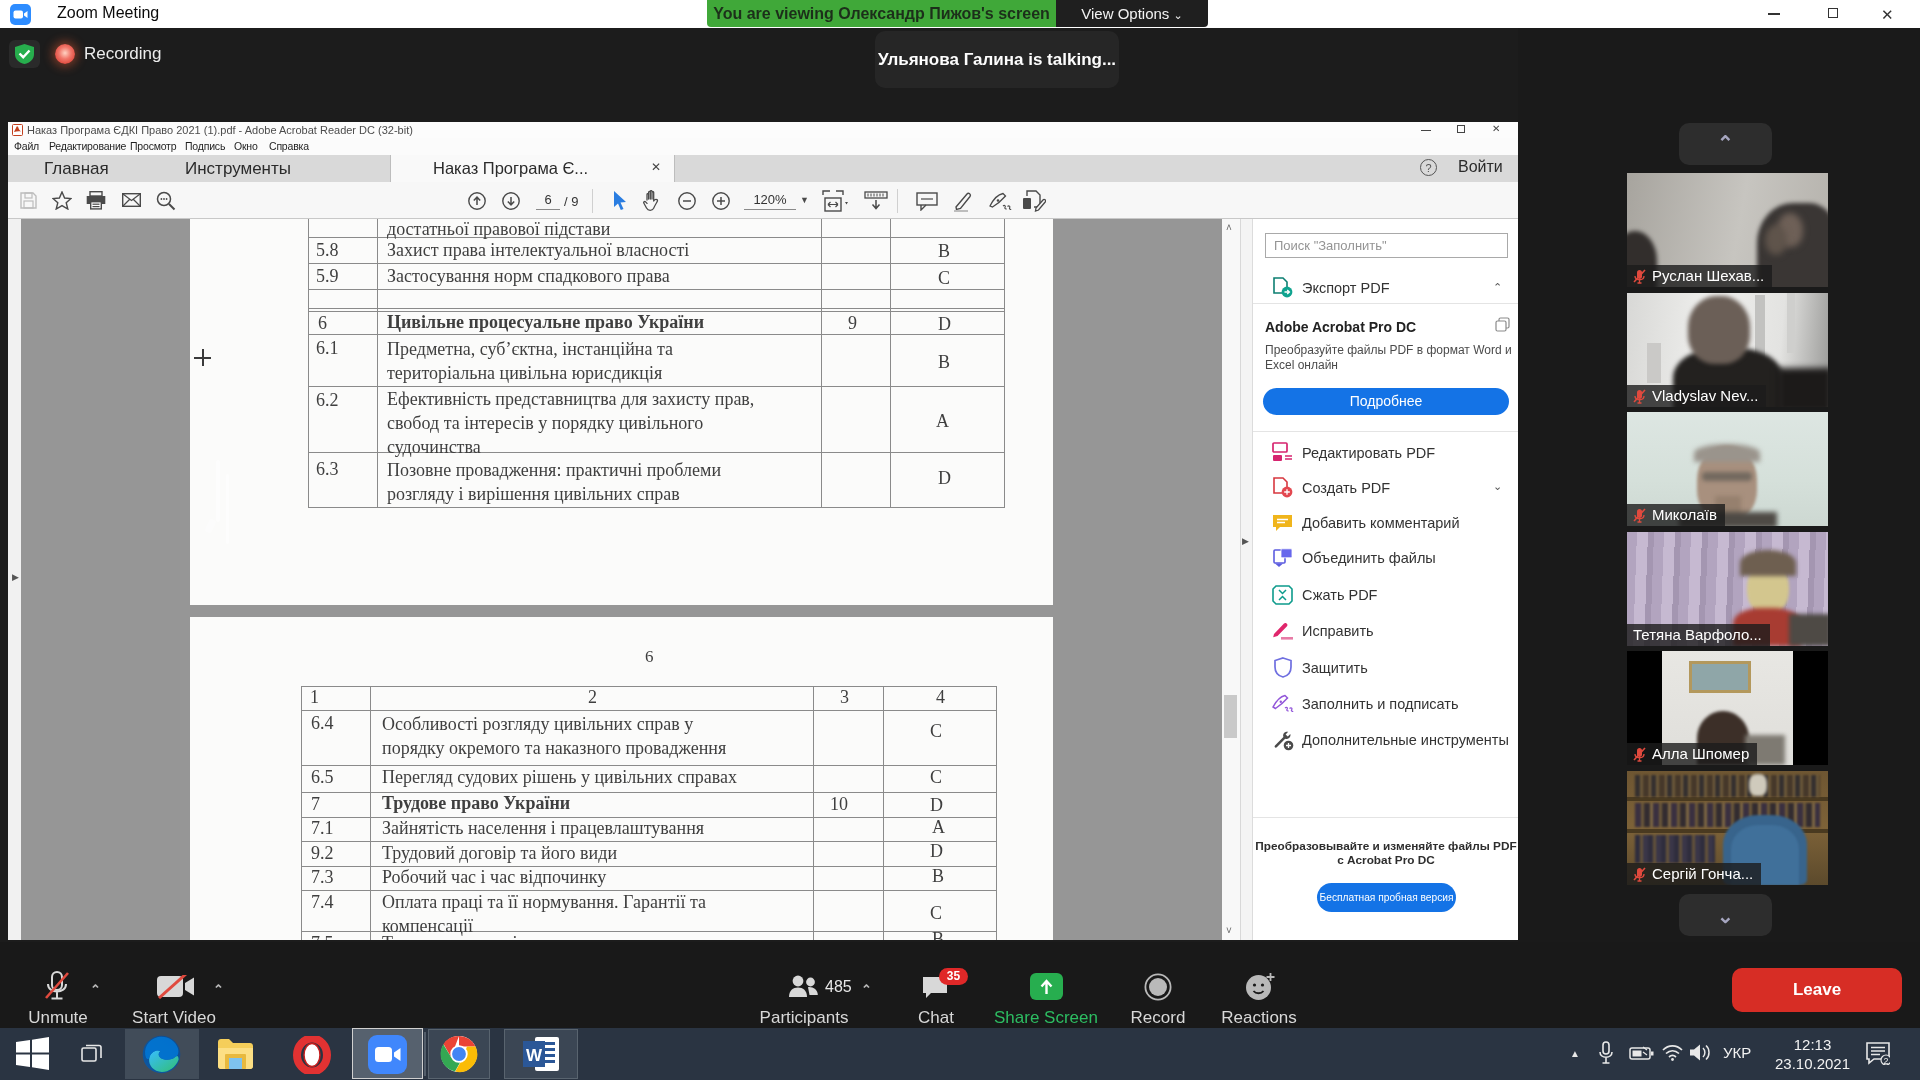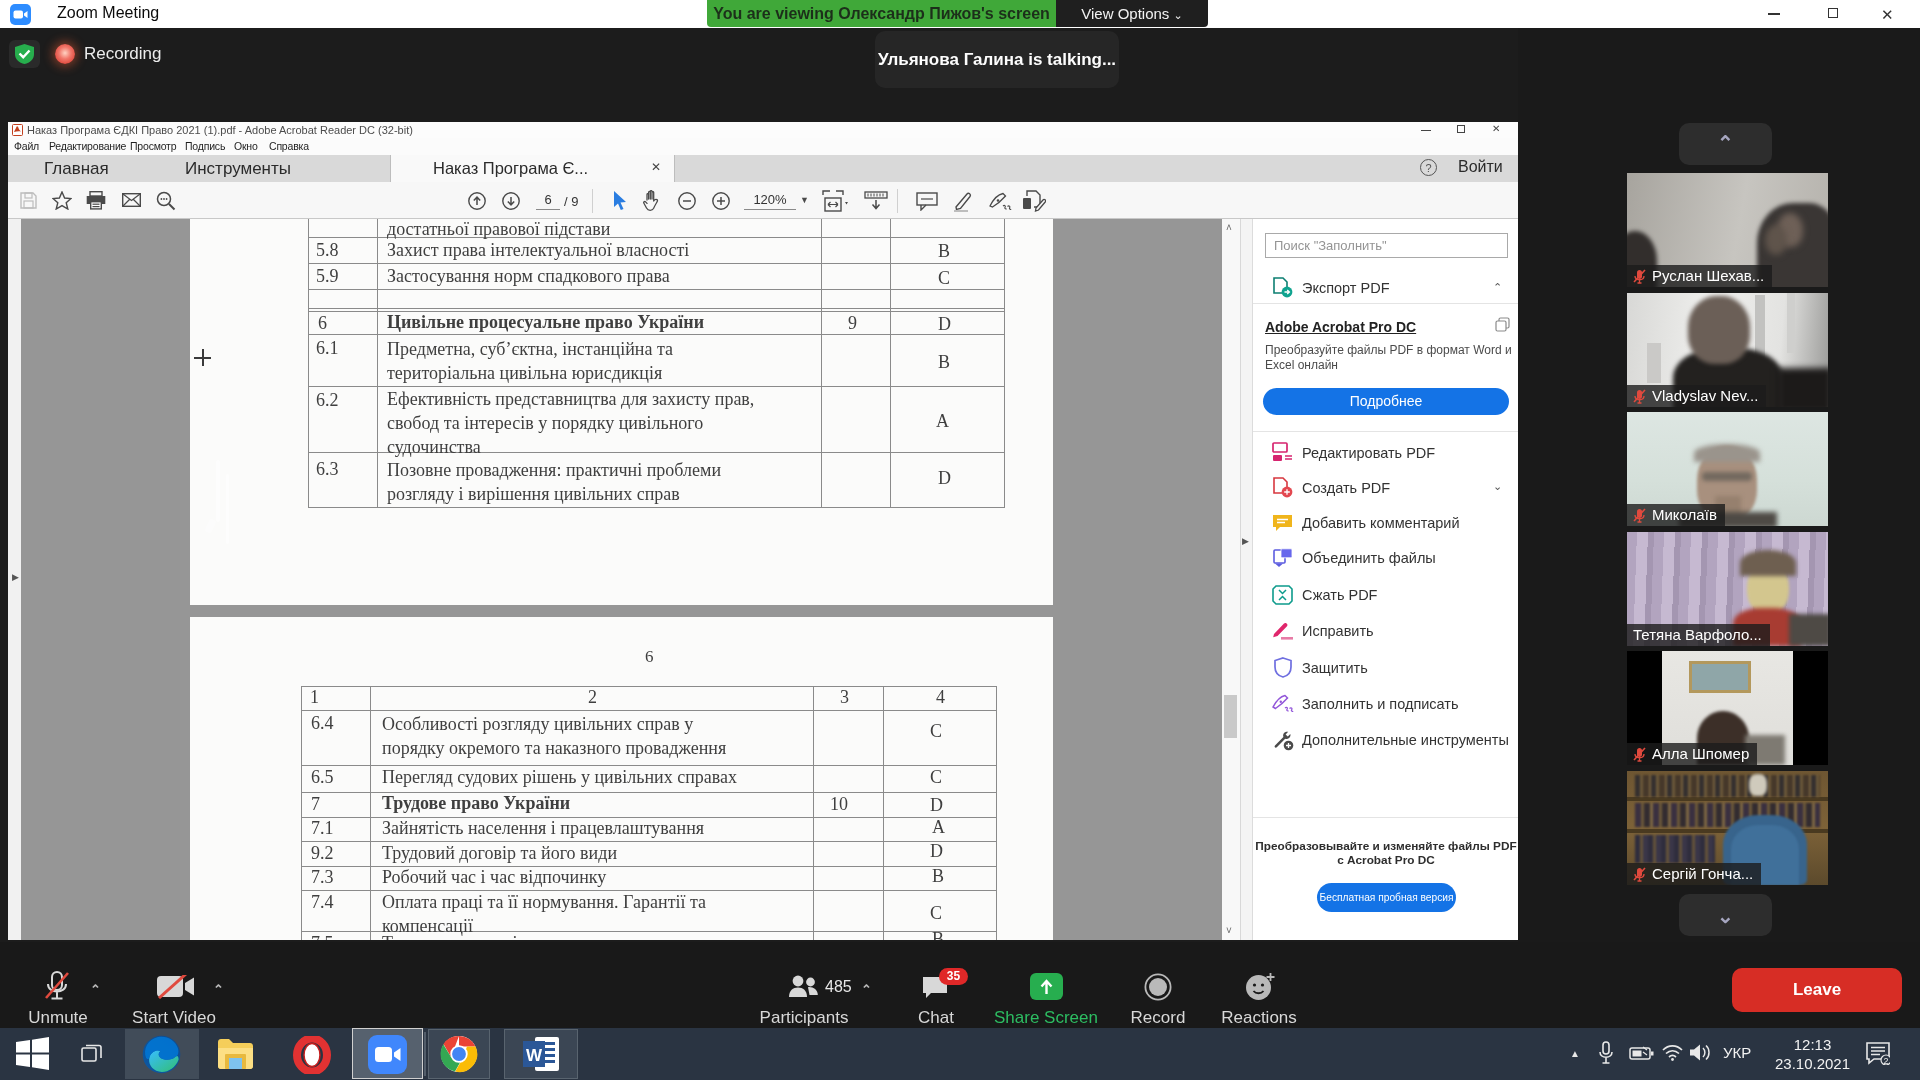"Adobe Acrobat Pro DC" div.abs { text-decoration: underline -> none }
